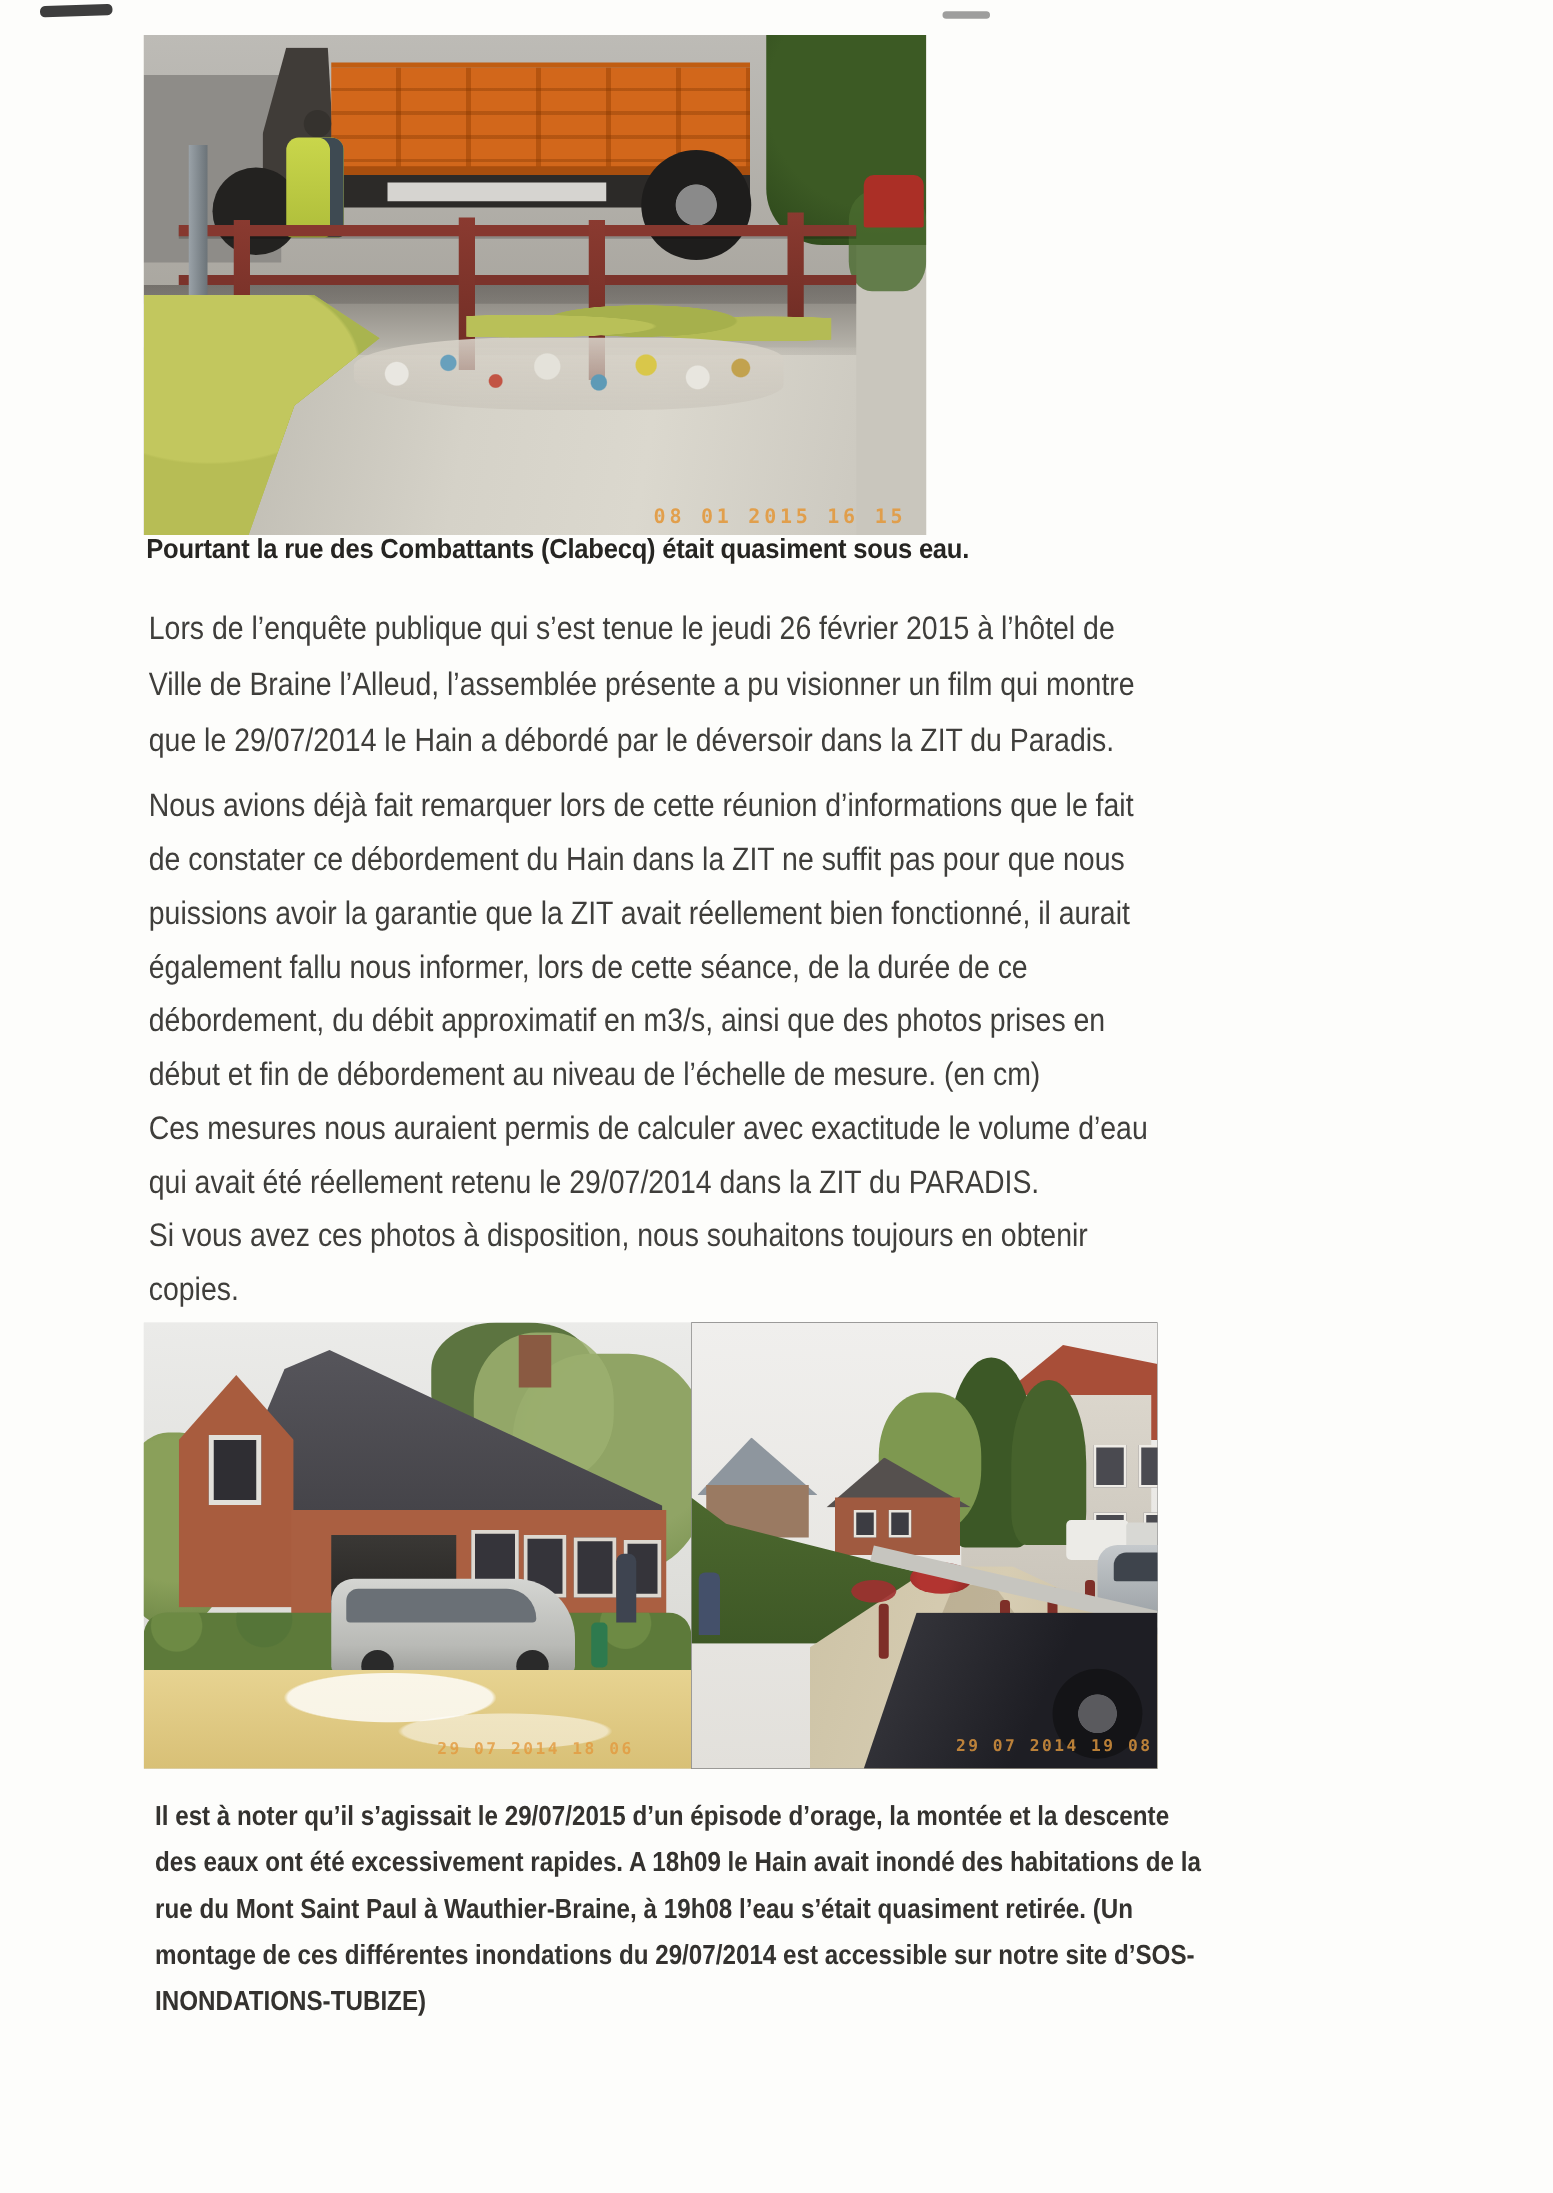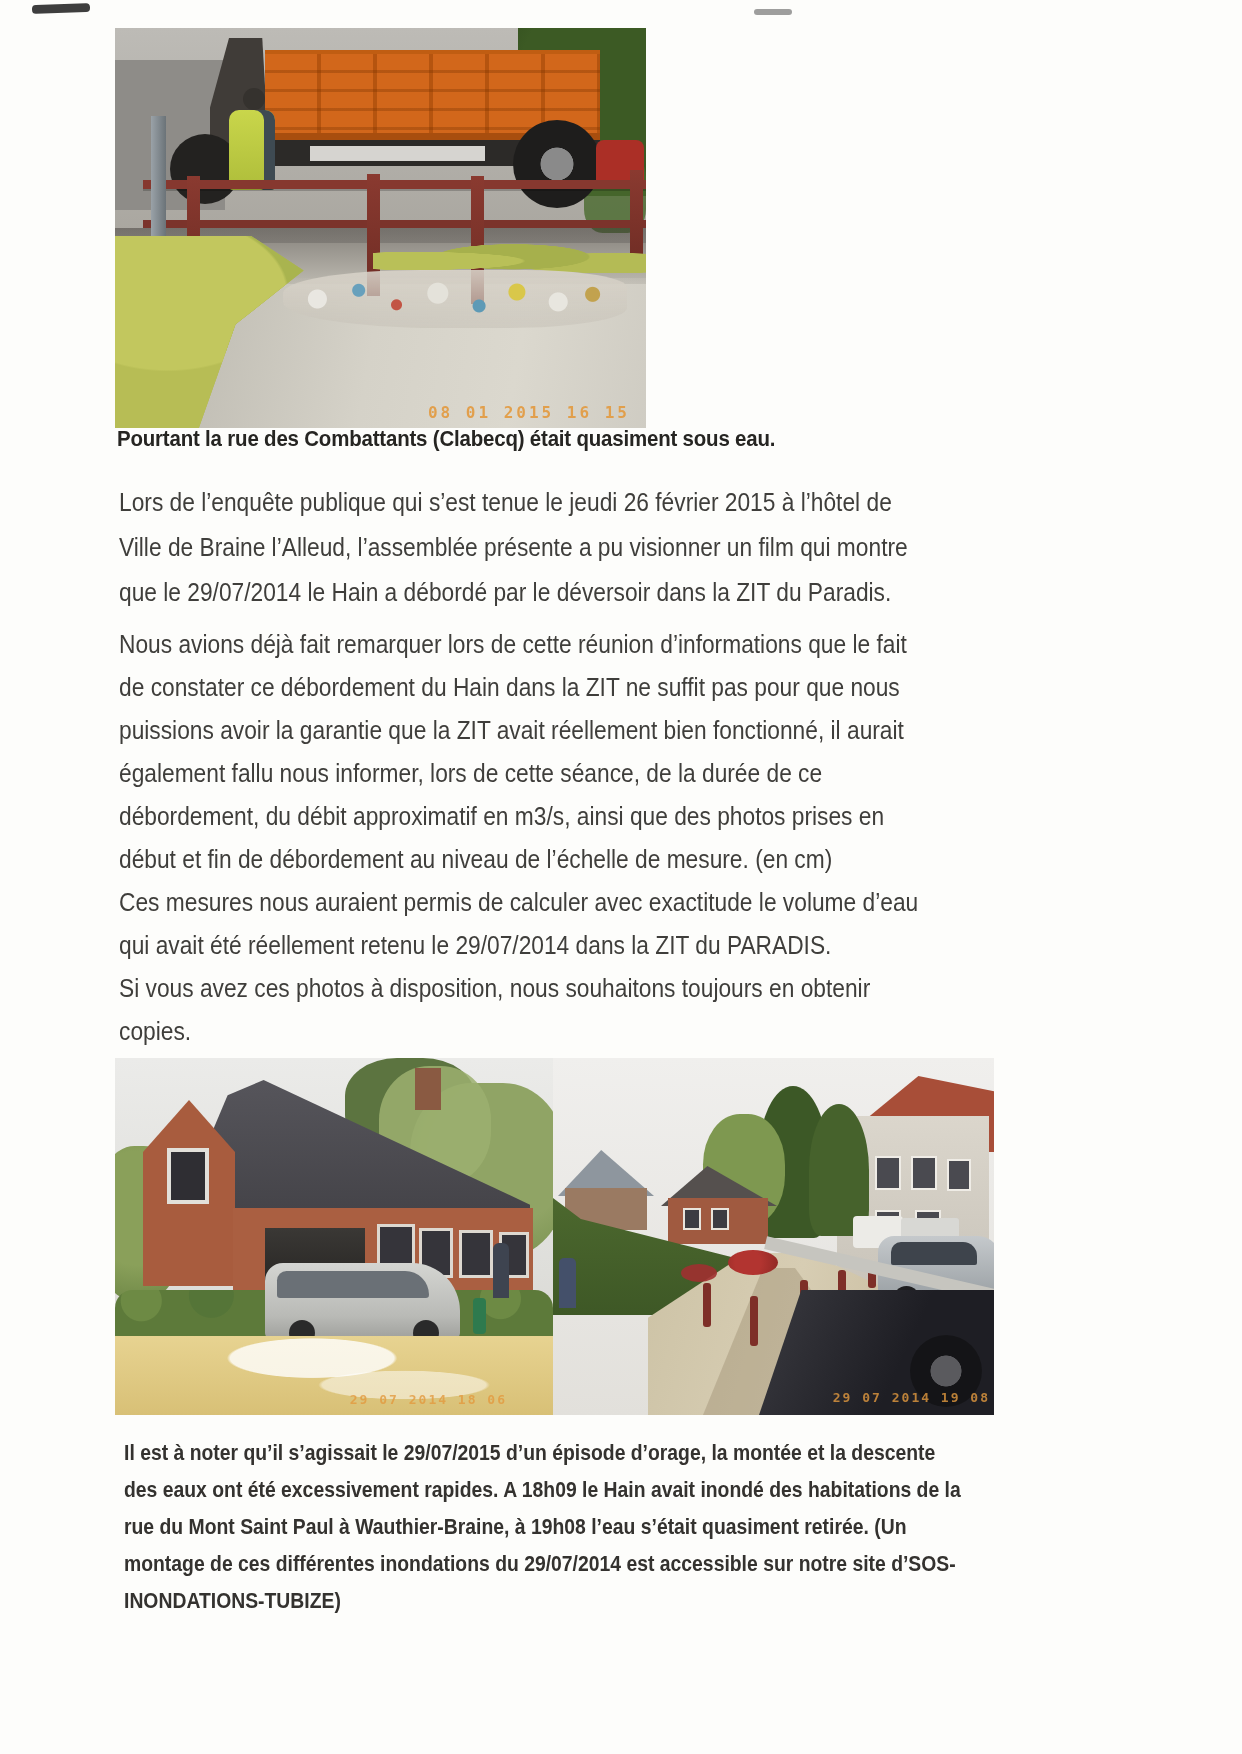"08 01 2015 16 15" .pt { width: 531px -> 626px }
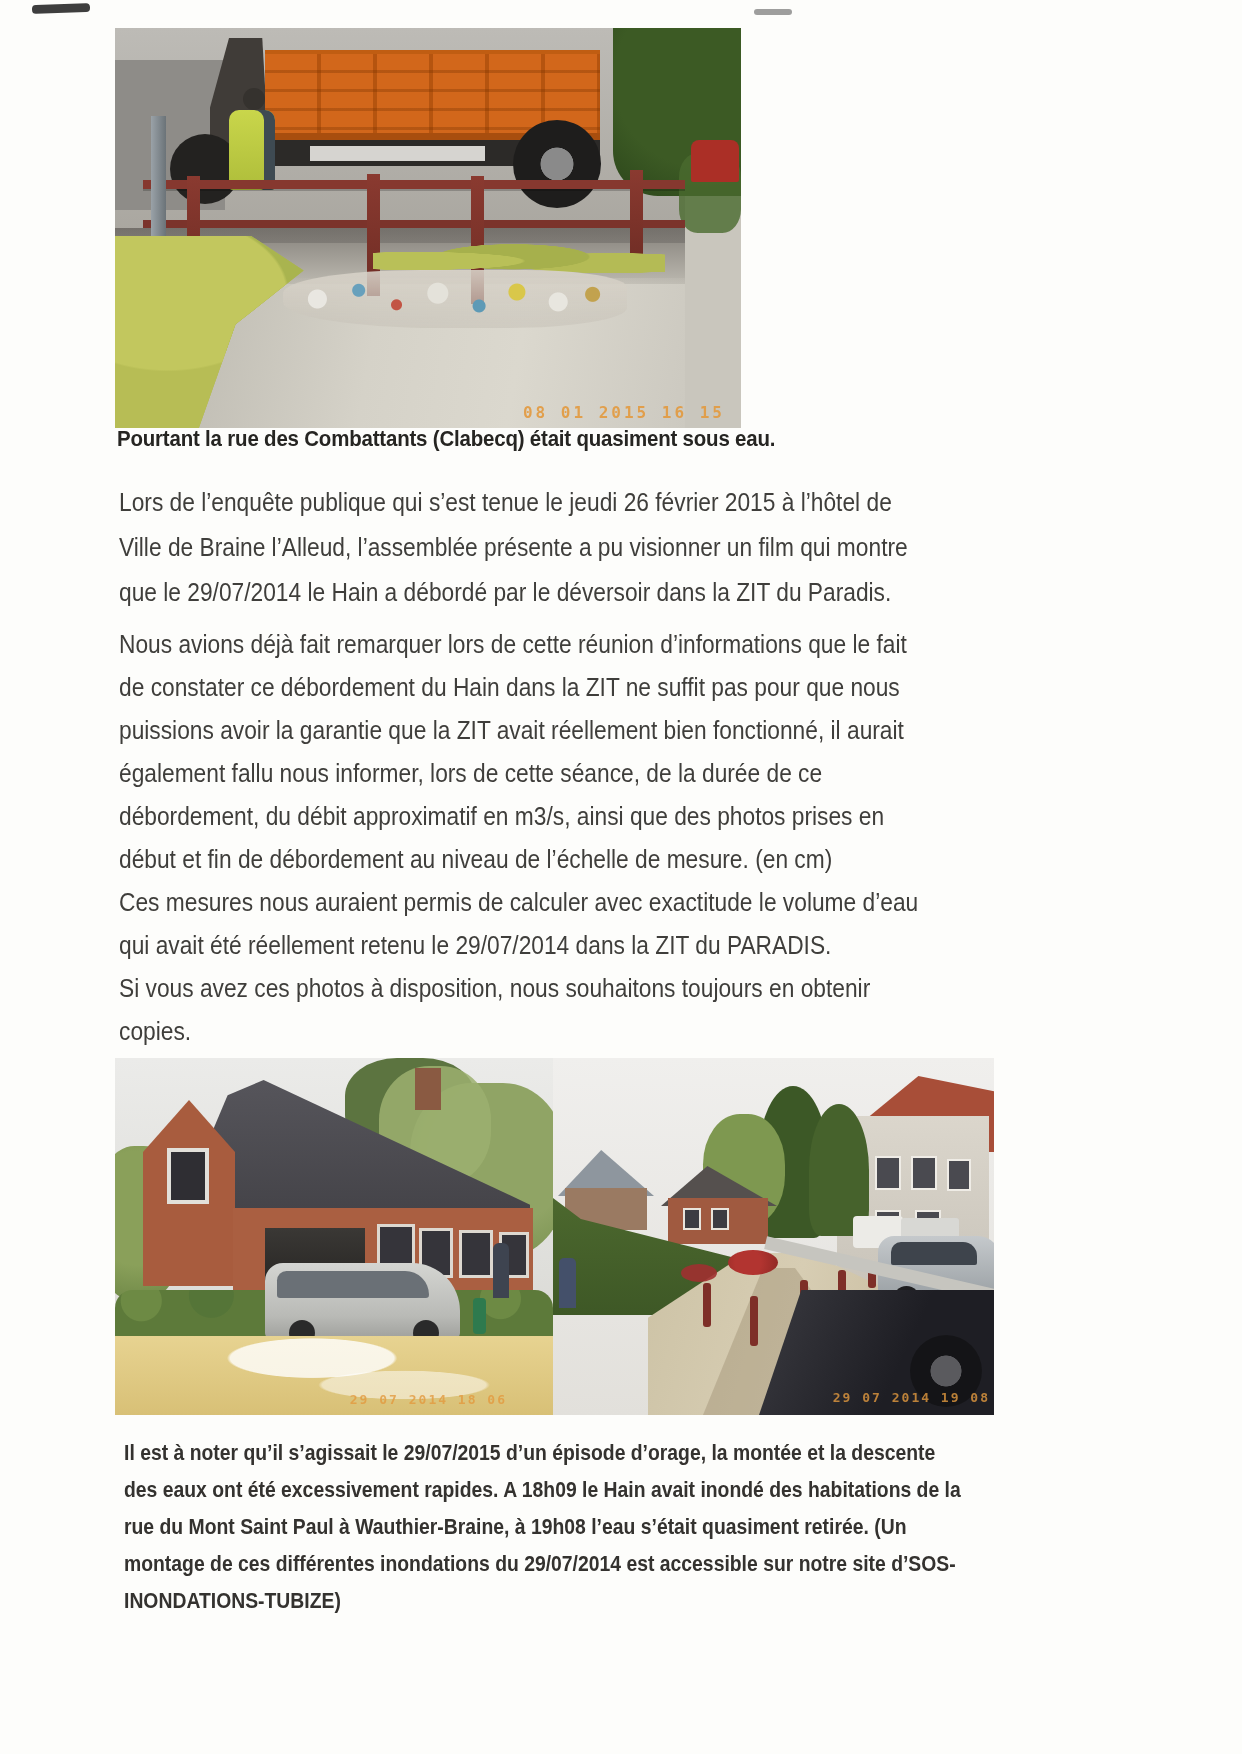"29 07 2014 19 08" .pr { width: 441px -> 373px }
